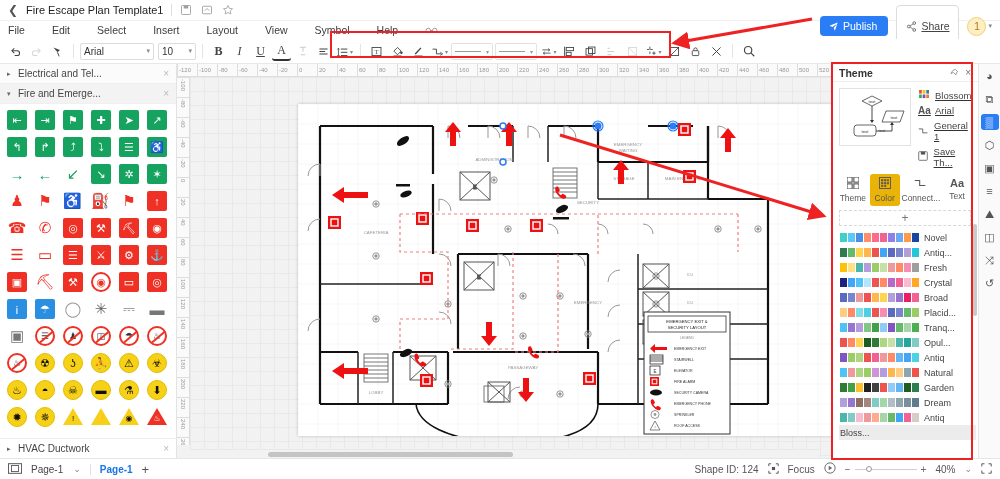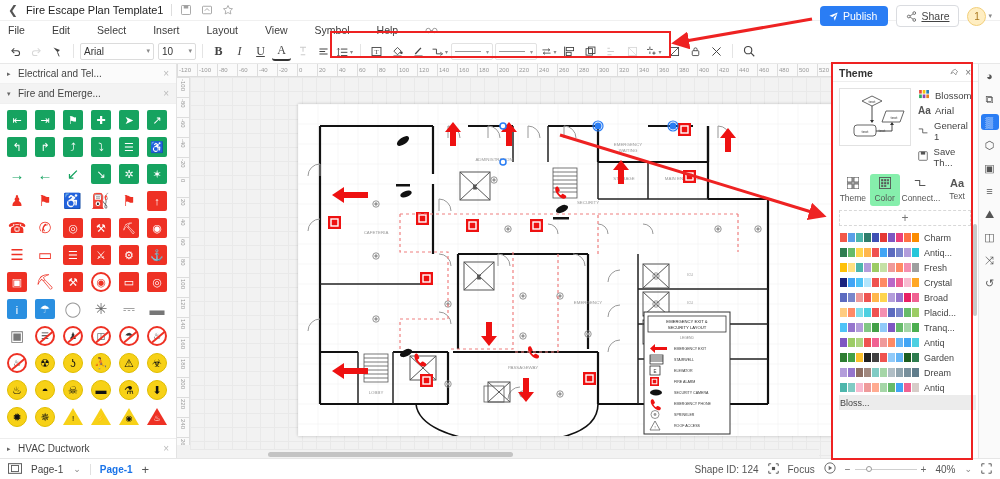"Share" .btn-share { padding: 4px 9px -> 14px 9px }
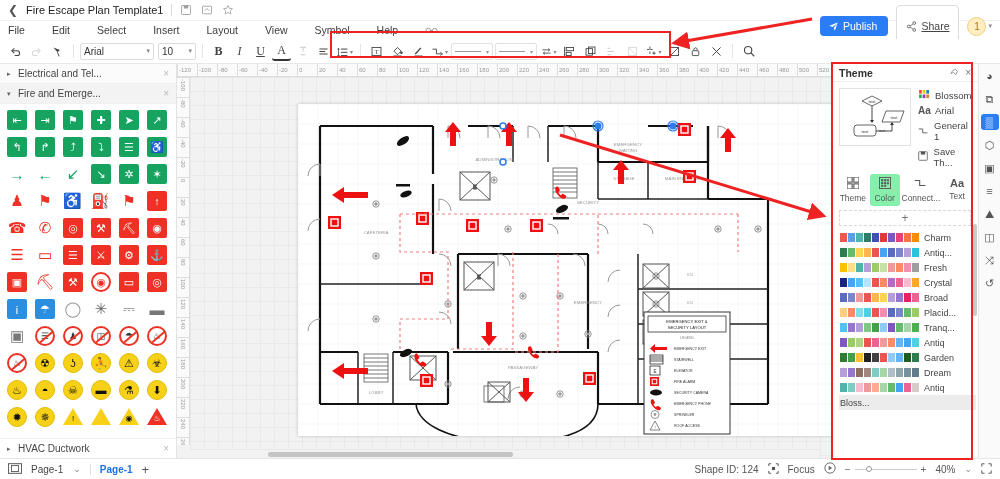"Blossom" .tp-preview-row { text-decoration: none -> underline }
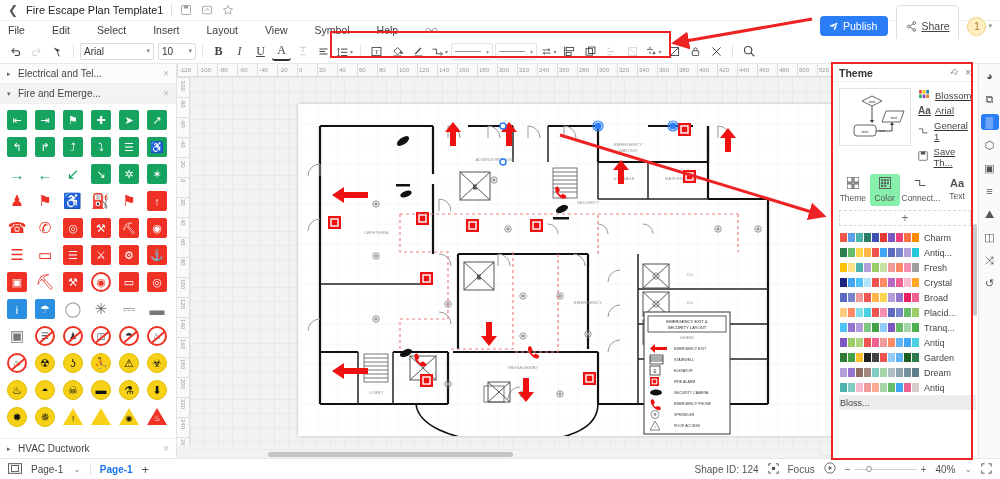"Color" .tp-tab.active { background: #86efac -> #eab308 }
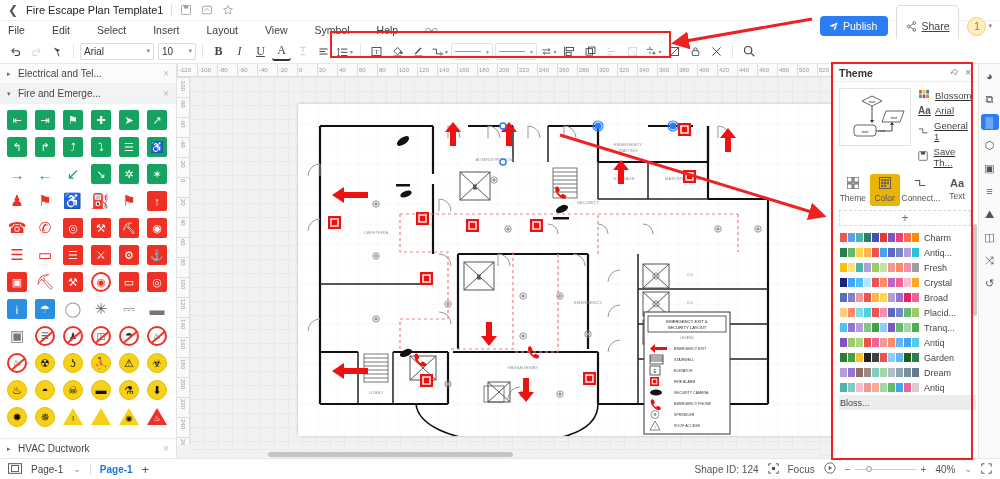"Novel" div.tp-row { html: none -> <div> <div> <i></i> <i></i> <i></i> <i></i> <i></i> <i></i> <i></i> <i></i> <i></i> <i></i> </div> <span>Novel</span> </div> }
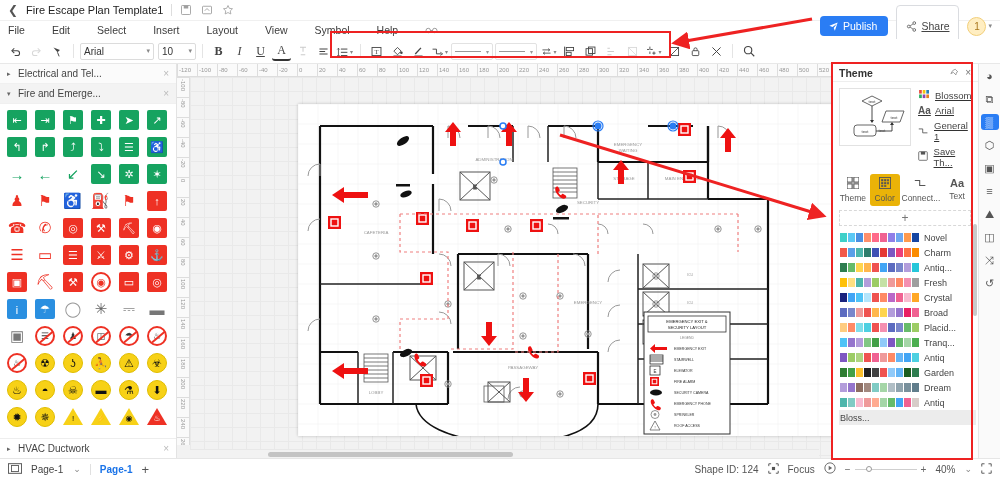"Charm" div.tp-row { html: <div> <div> <i></i> <i></i> <i></i> <i></i> <i></i> <i></i> <i></i> <i></i> <i></i> <i></i> </div> <span>Charm</span> </div> -> none }
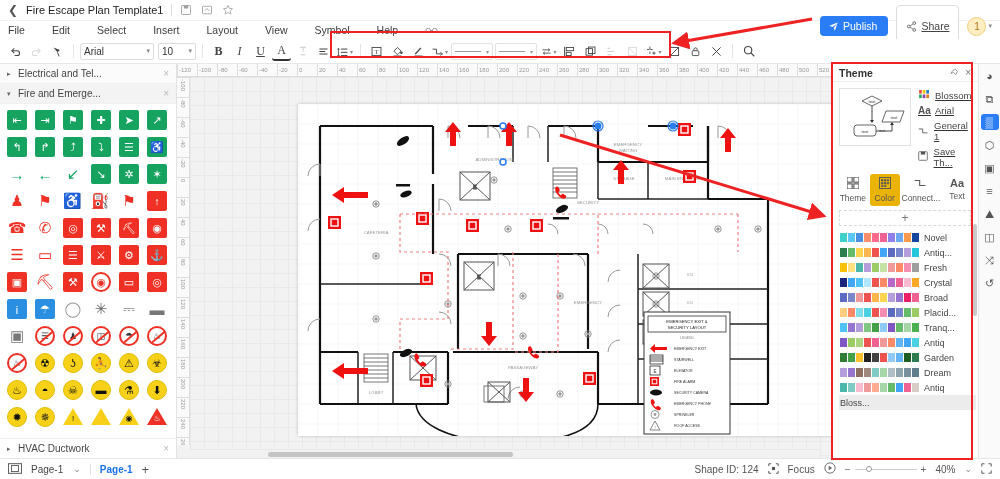"Opul..." div.tp-row { html: none -> <div> <div> <i></i> <i></i> <i></i> <i></i> <i></i> <i></i> <i></i> <i></i> <i></i> <i></i> </div> <span>Opul...</span> </div> }
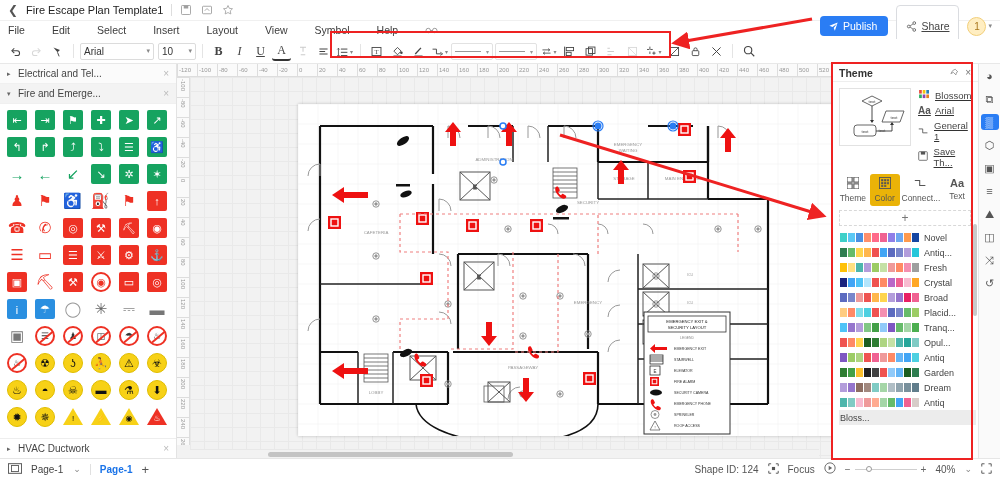"Natural" div.tp-row { html: none -> <div> <div> <i></i> <i></i> <i></i> <i></i> <i></i> <i></i> <i></i> <i></i> <i></i> <i></i> </div> <span>Natural</span> </div> }
